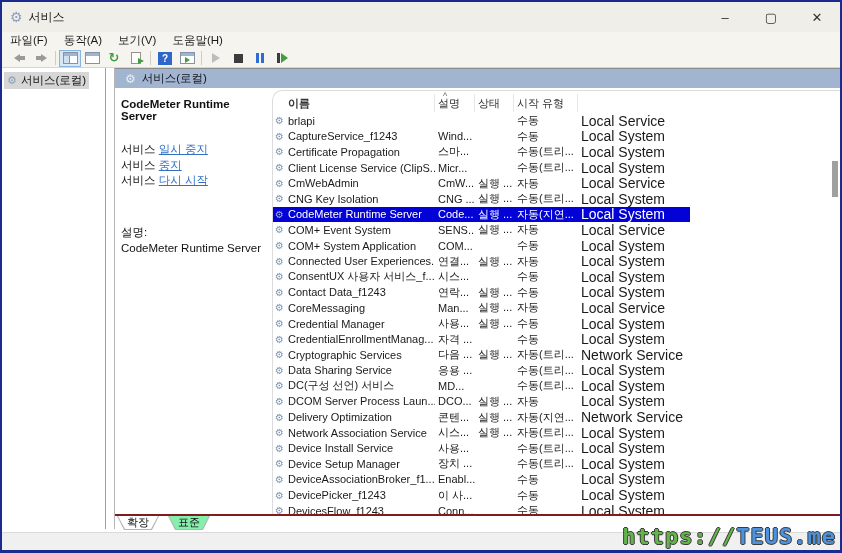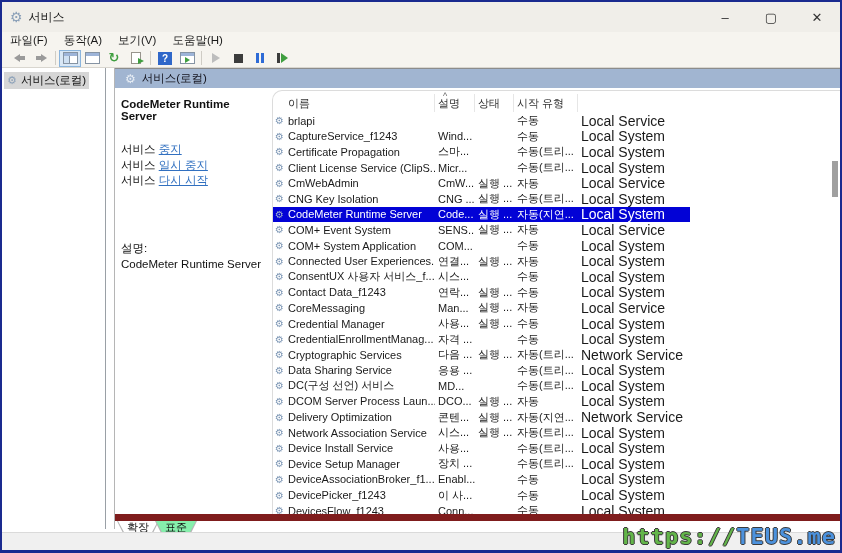"이름" .hc.h-name { font-weight: none -> bold }
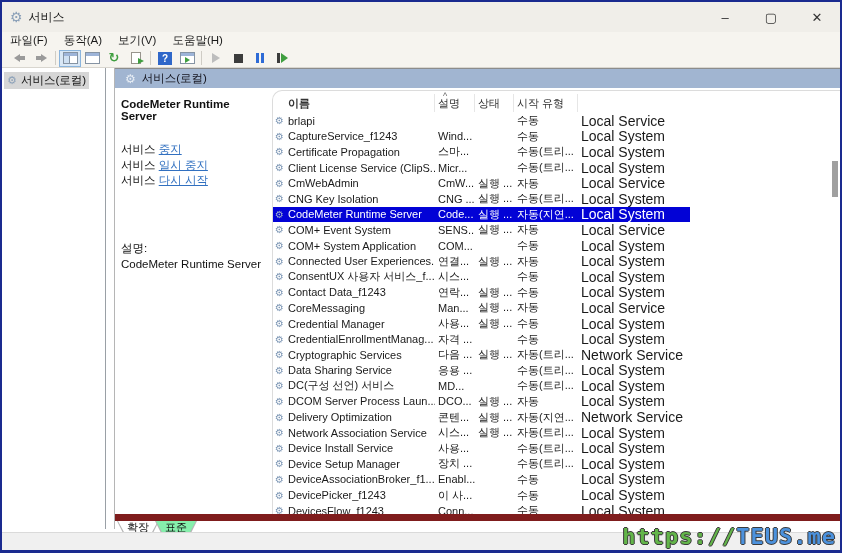"서비스 중지" div.action { order: before "서비스 일시 중지" -> after "서비스 일시 중지" }
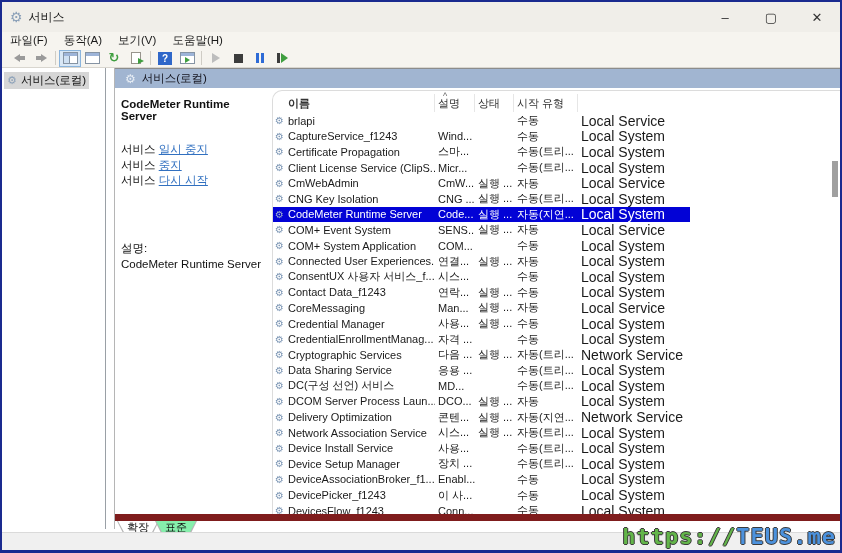"설명:" .descpanel .desclabel { margin-top: 52px -> 36px }
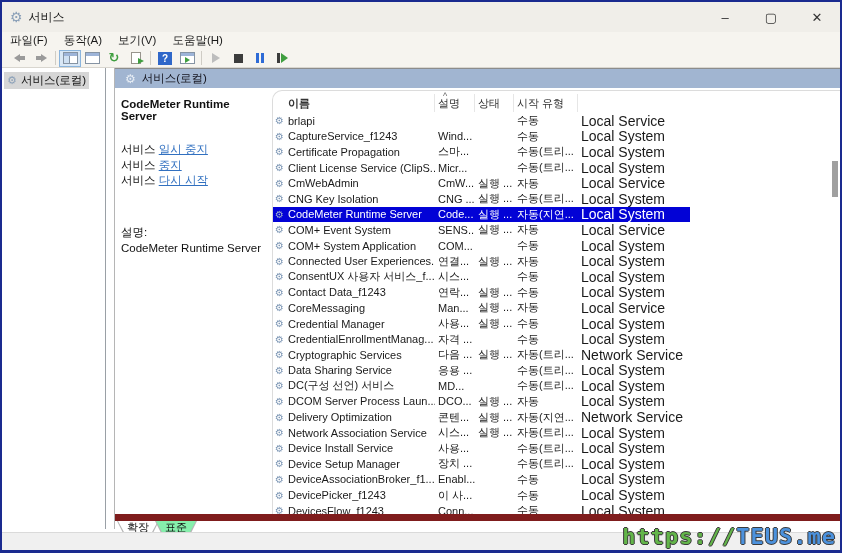"확장" .tabbar { border-top: 7px solid #7f1d1d -> 2px solid #7f1d1d; gap: none -> 13px }
